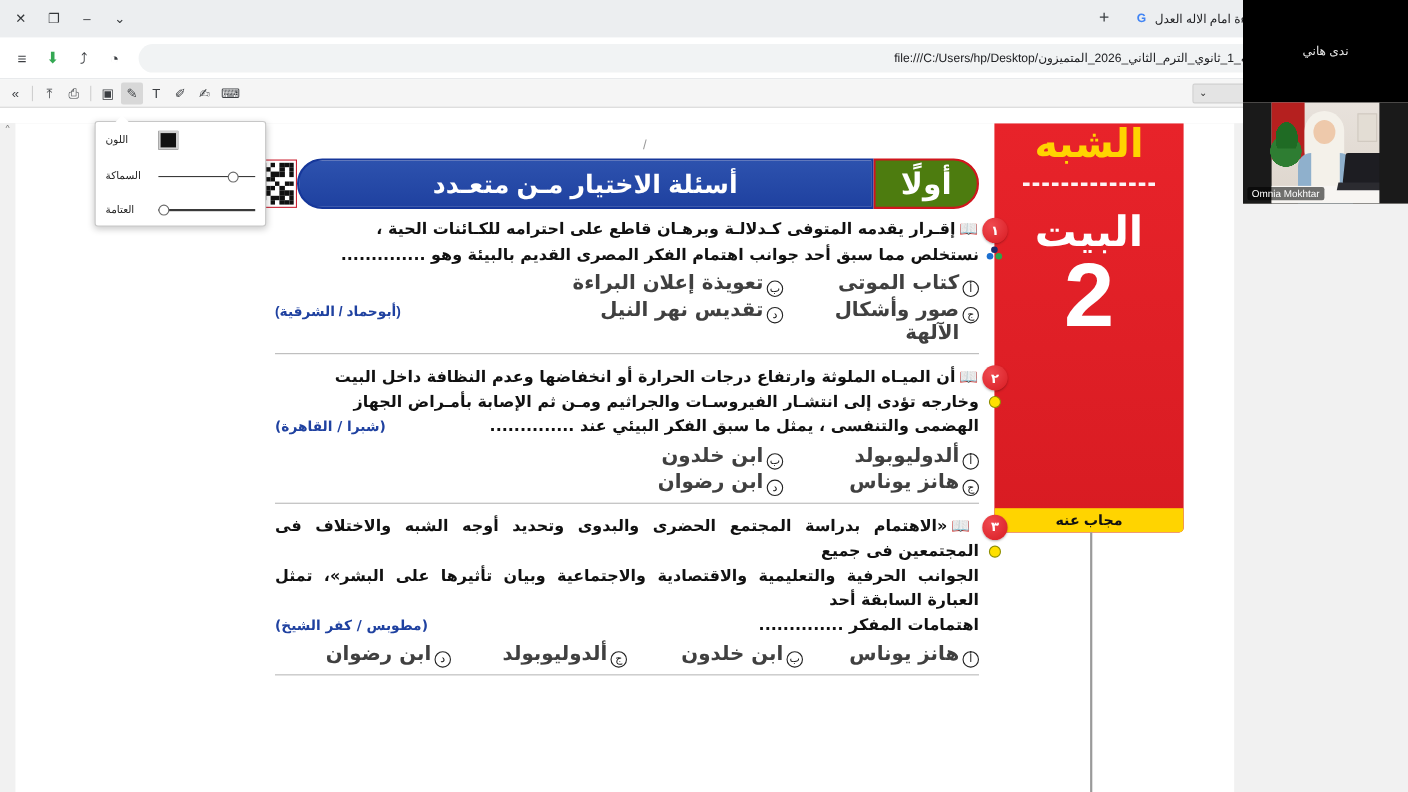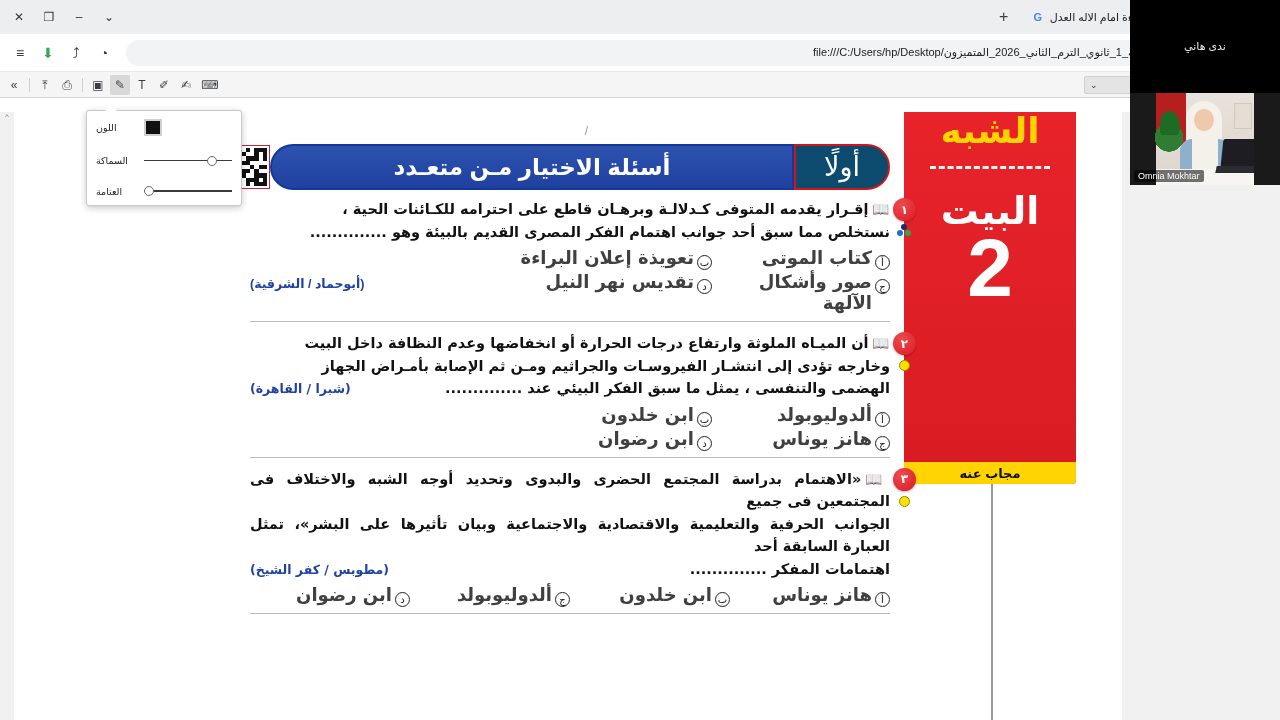"أولًا" .banner .awwal { background: #0c4a6e -> #4d7c0f; font-weight: normal -> bold }
